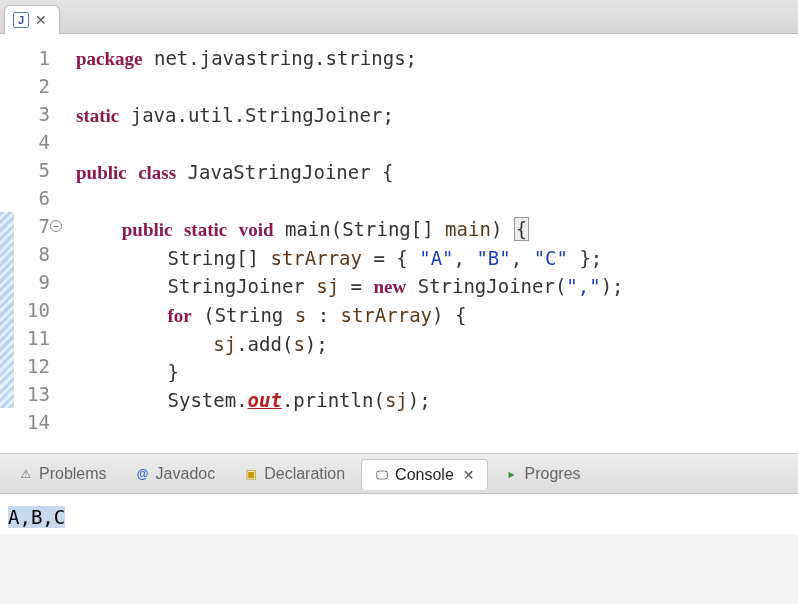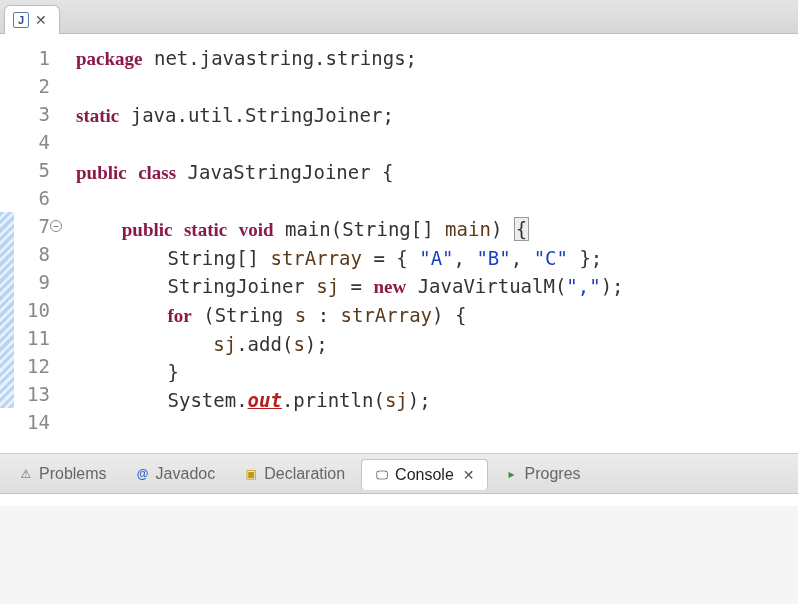"JavaVirtualM(" span { text: JavaVirtualM -> StringJoiner }
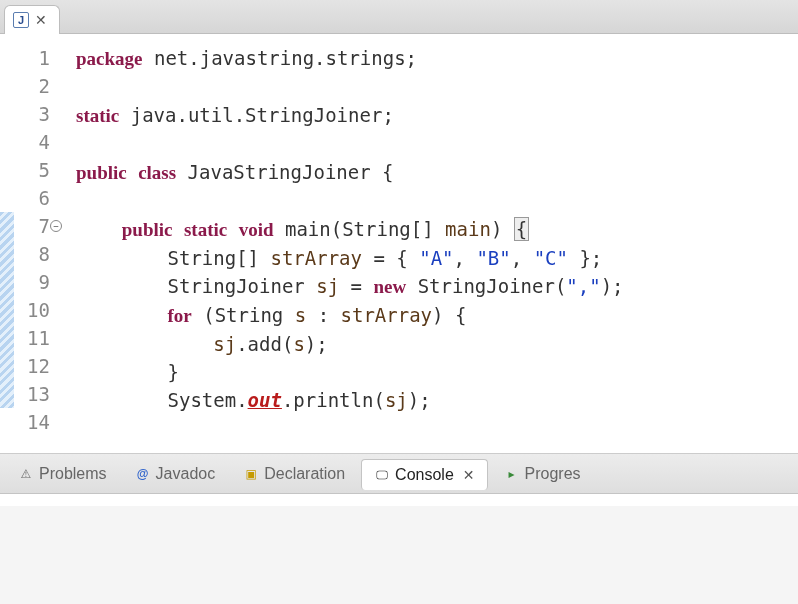"A,B,C" div.out { html: none -> <div><span>A,B,C</span></div> }
